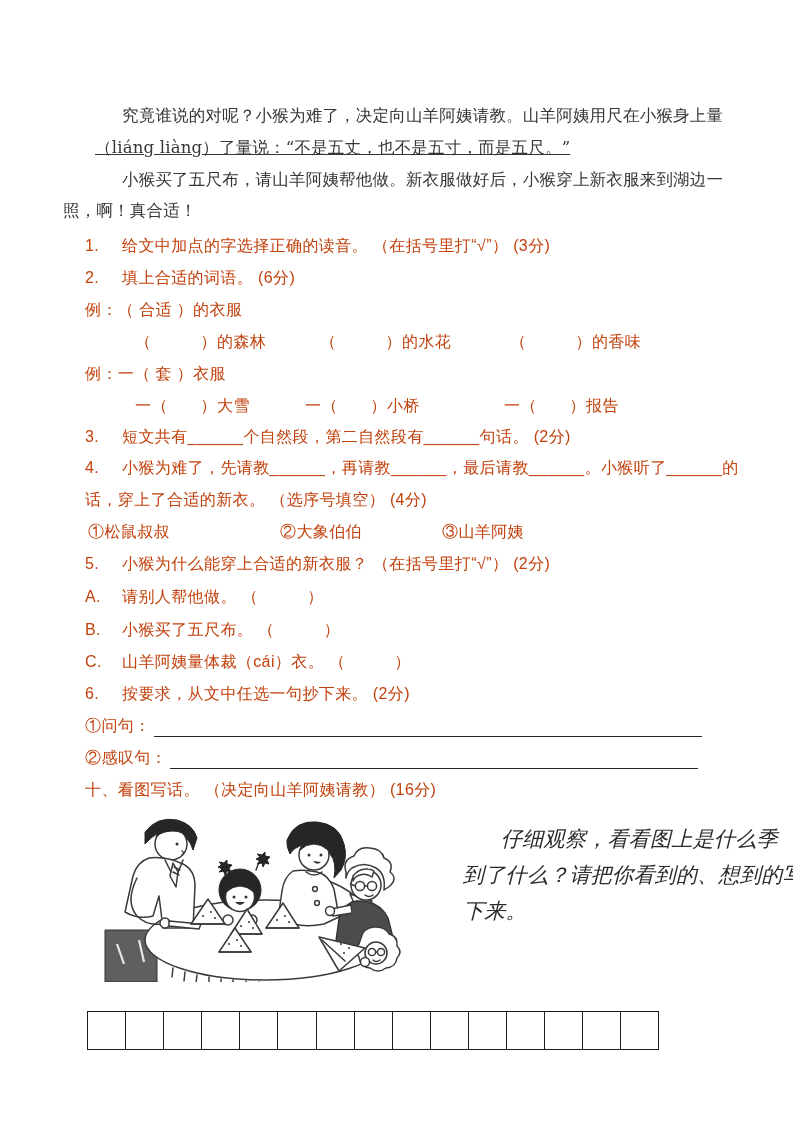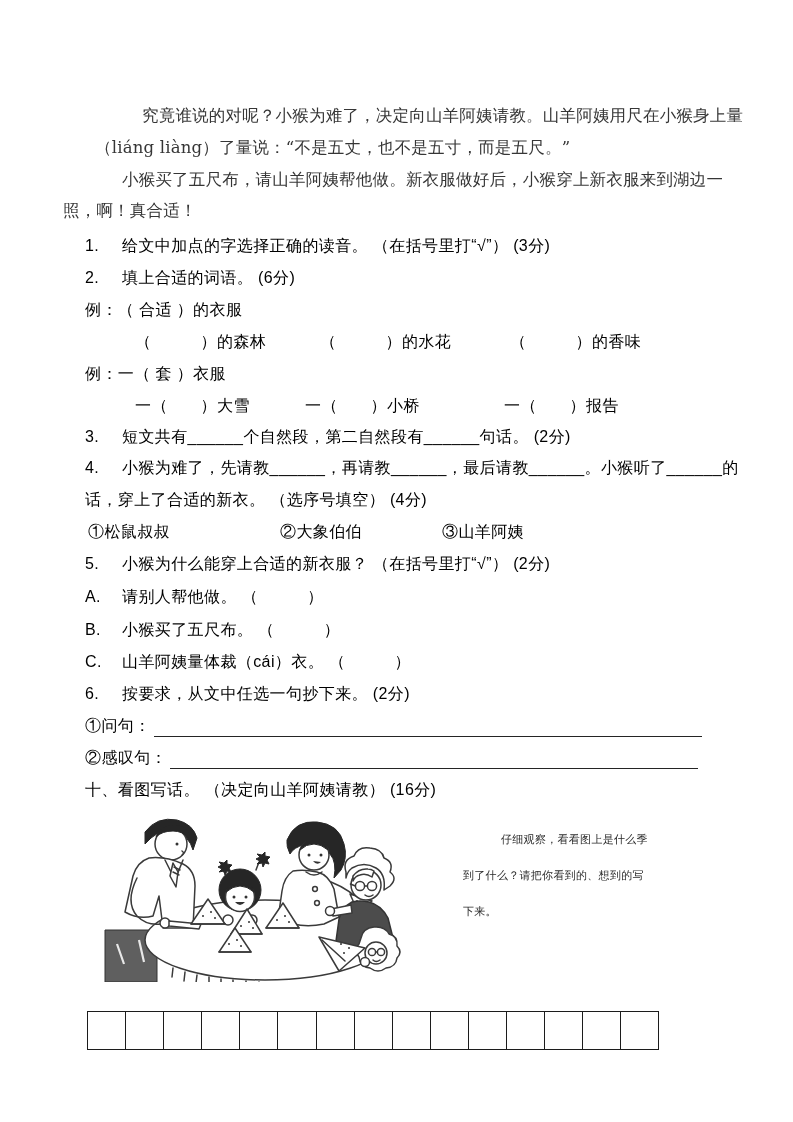"究竟谁说的对呢？小猴为难了，决定向山羊阿姨请教。山羊阿姨用尺在小猴身上量" .pass1 { margin-left: 20px -> none }
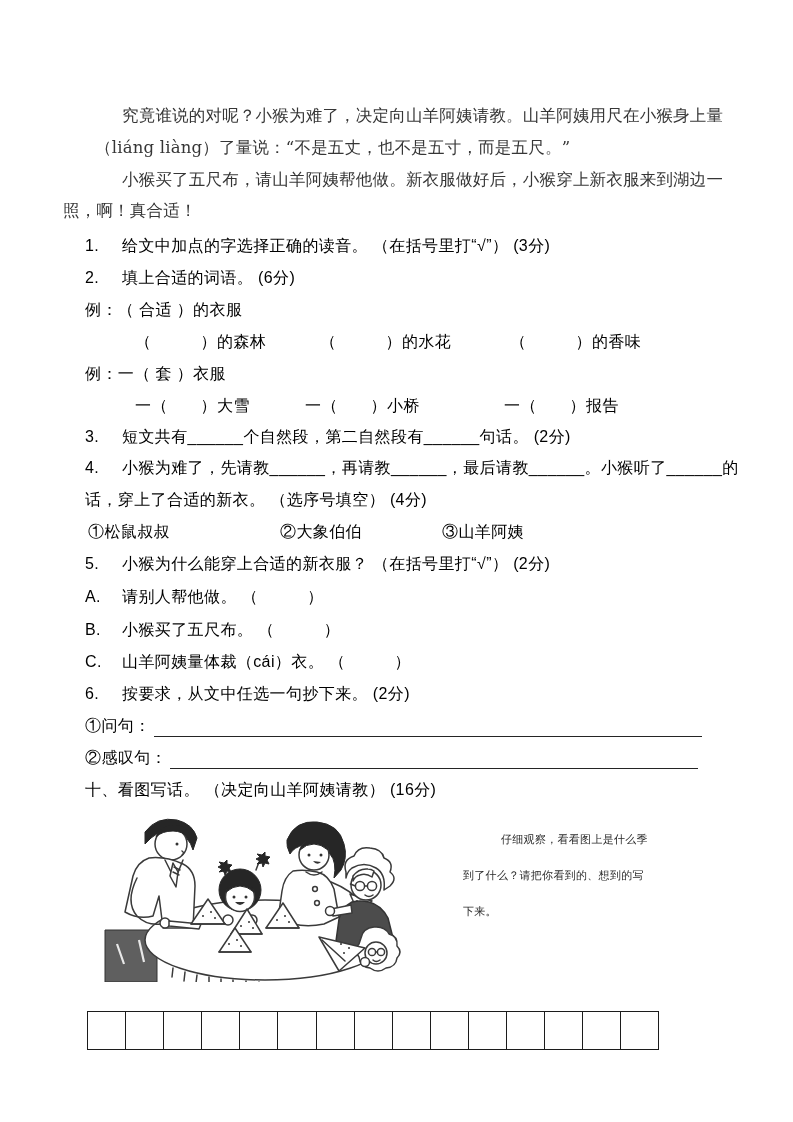"（liáng liàng）了量说：“不是五丈，也不是五寸，而是五尺。”" .pass2 { text-decoration: none -> underline }
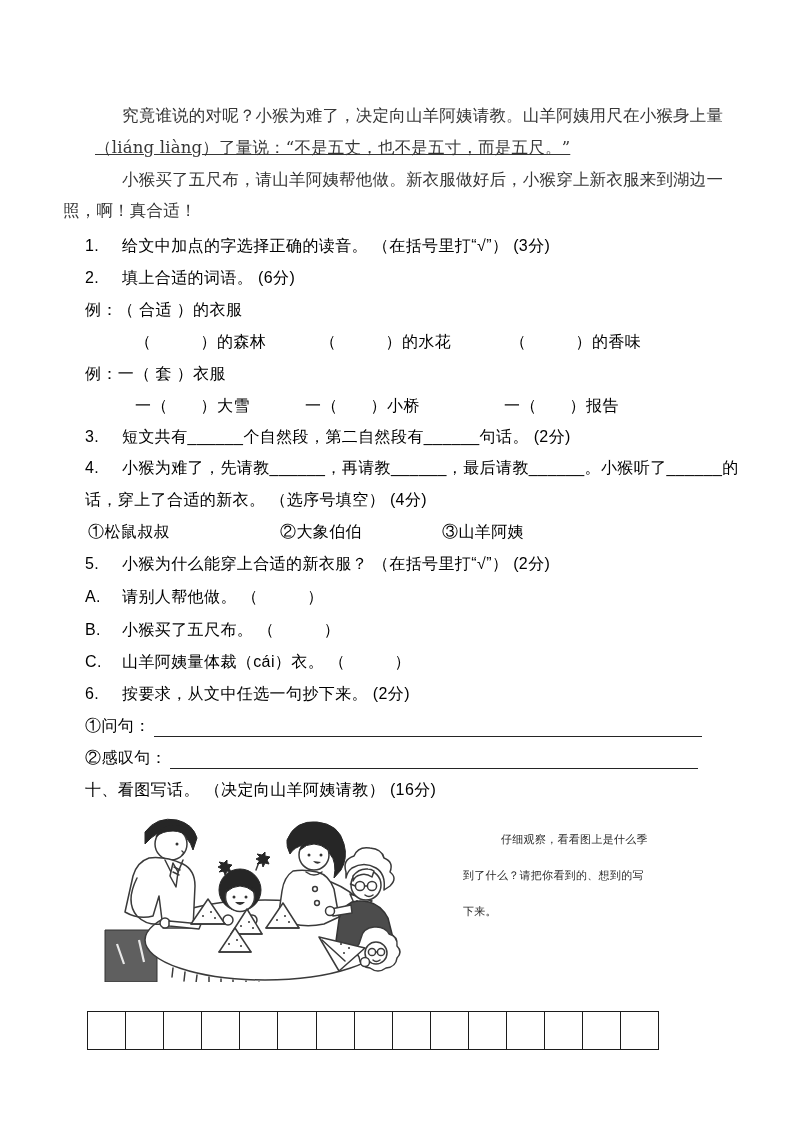"1. 给文中加点的字选择正确的读音。 （在括号里打“√”） (3分)" .q { color: #000000 -> #c2410c }
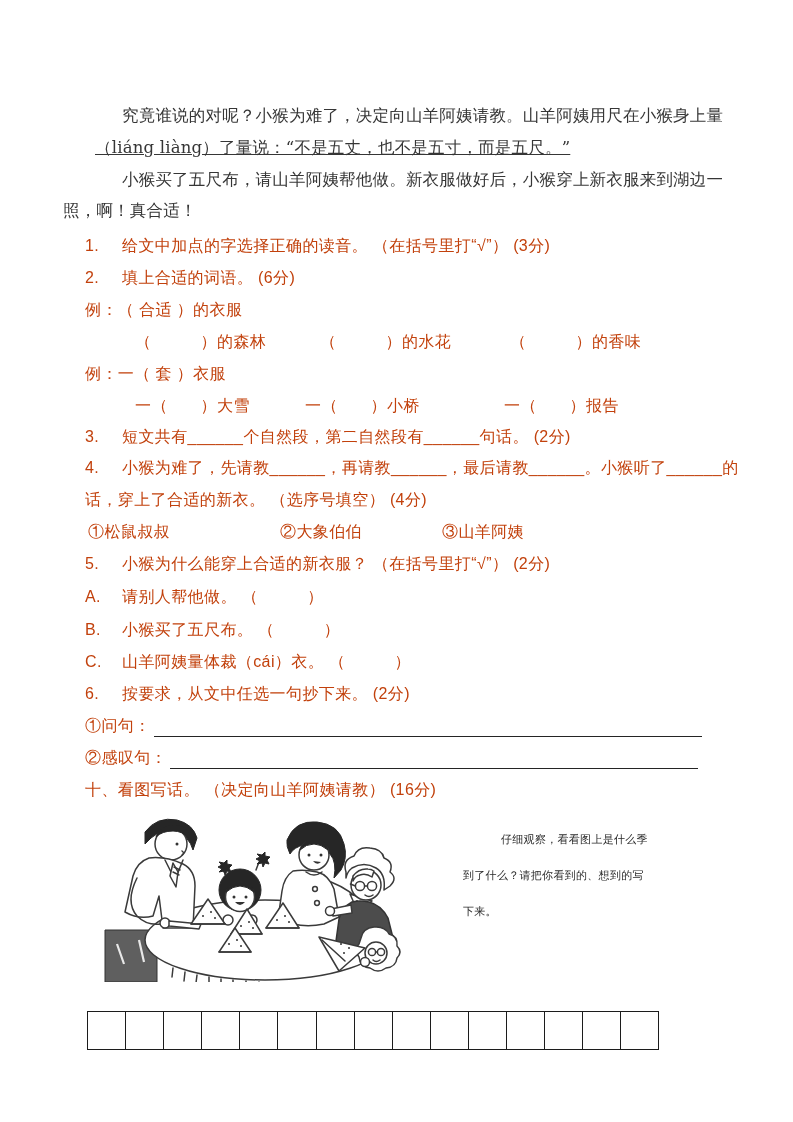"仔细观察，看看图上是什么季" .prompt { font-size: 11px -> 21px; font-style: none -> italic }
